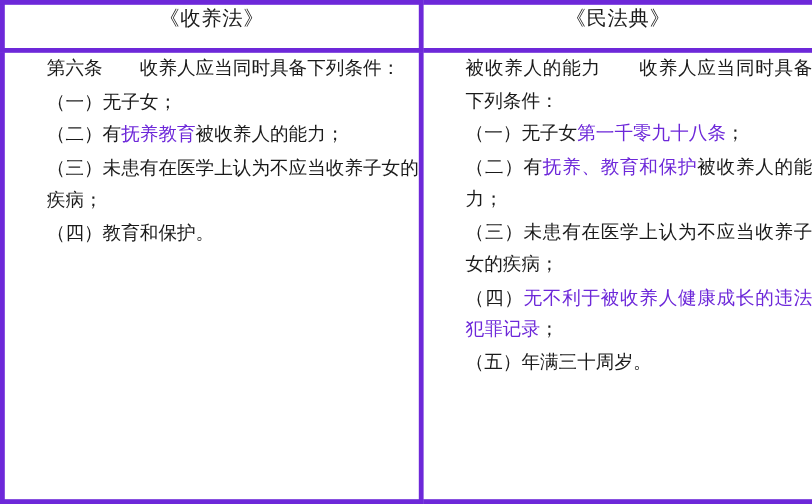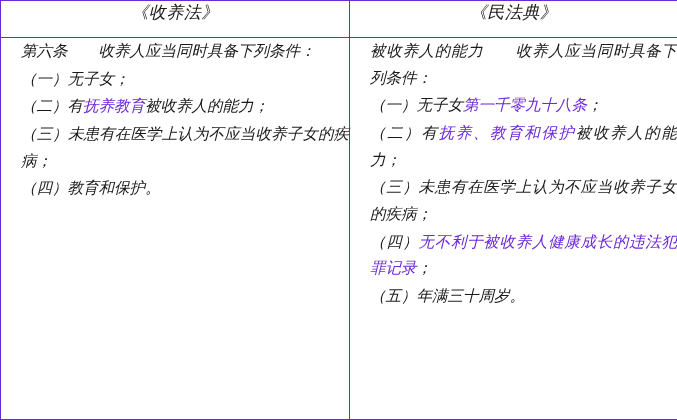"《收养法》" table.law-table td, table.law-table th { border: 1px solid #6d28d9 -> 4px solid #6d28d9; font-style: italic -> none }
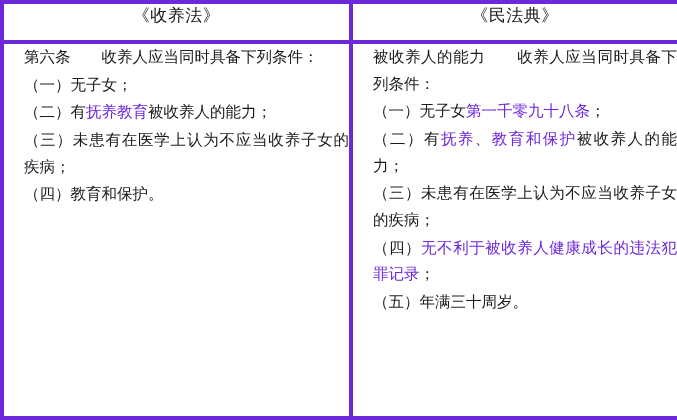"第六条 收养人应当同时具备下列条件：" .para { margin: 0 0 1px 0 -> 0 0 1px 15px }
